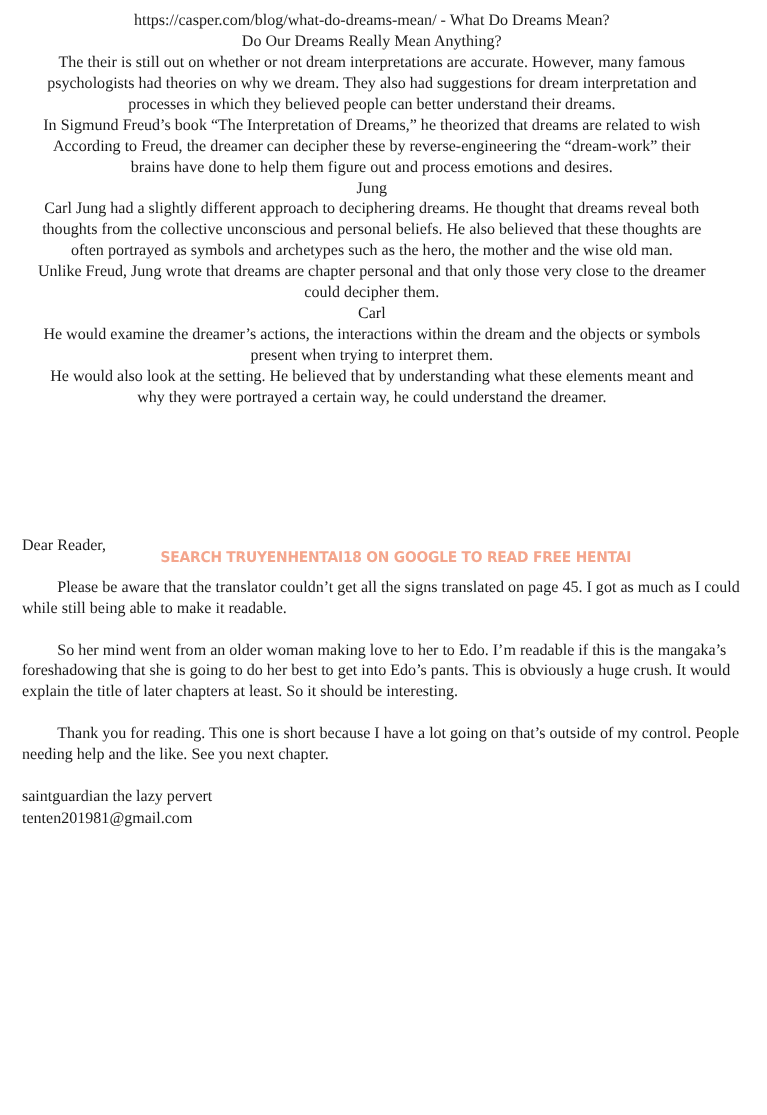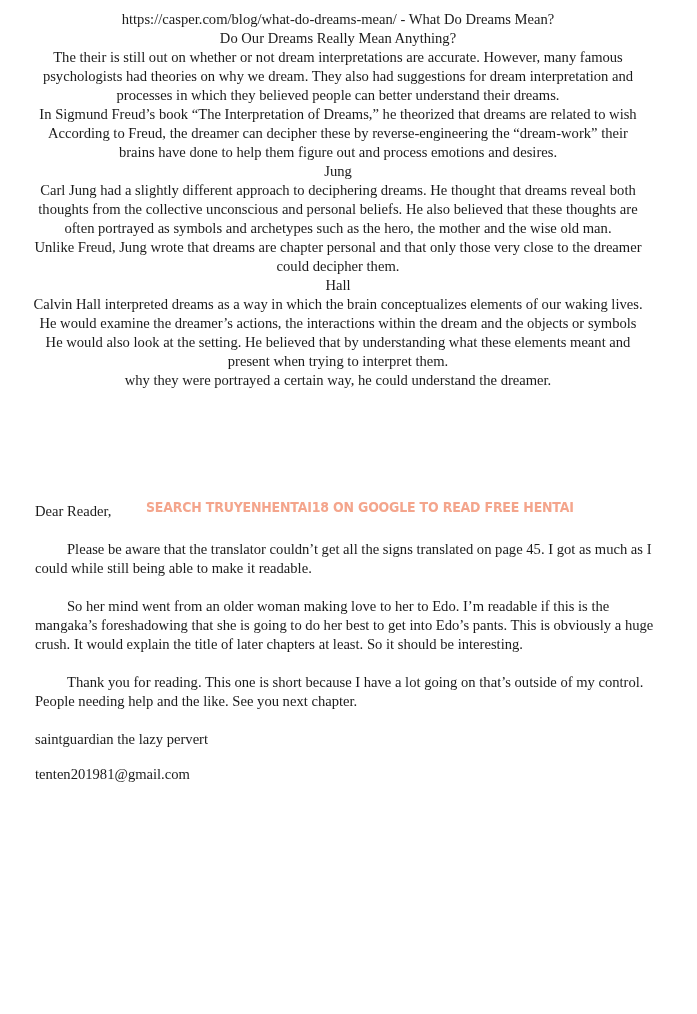"Hall" span.line { text: Hall -> Carl }
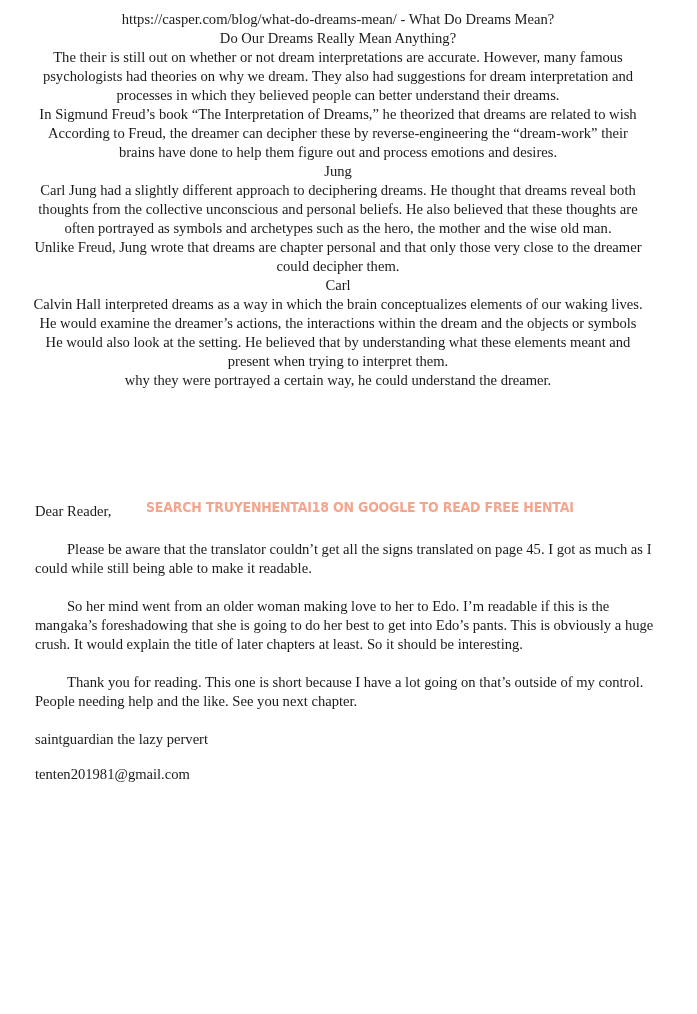"Calvin Hall interpreted dreams as" span.line { html: <span>Calvin Hall interpreted dreams as a way in which the brain conceptualizes elements of our waking lives.</span> -> none }
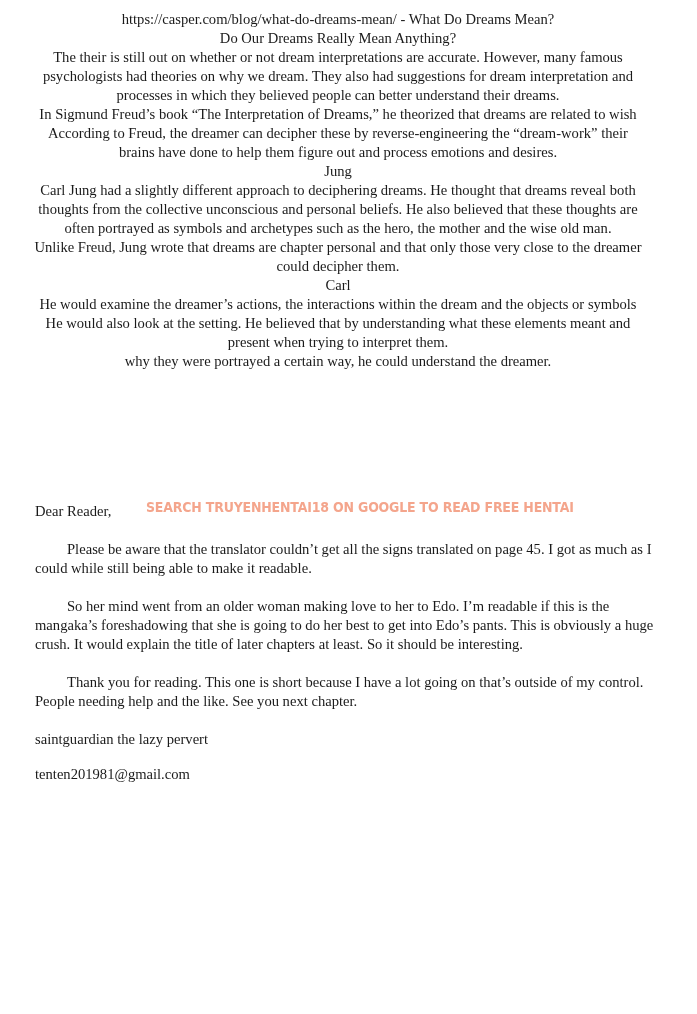"He would also look at" span.line { order: before "present when trying to interpret" -> after "present when trying to interpret" }
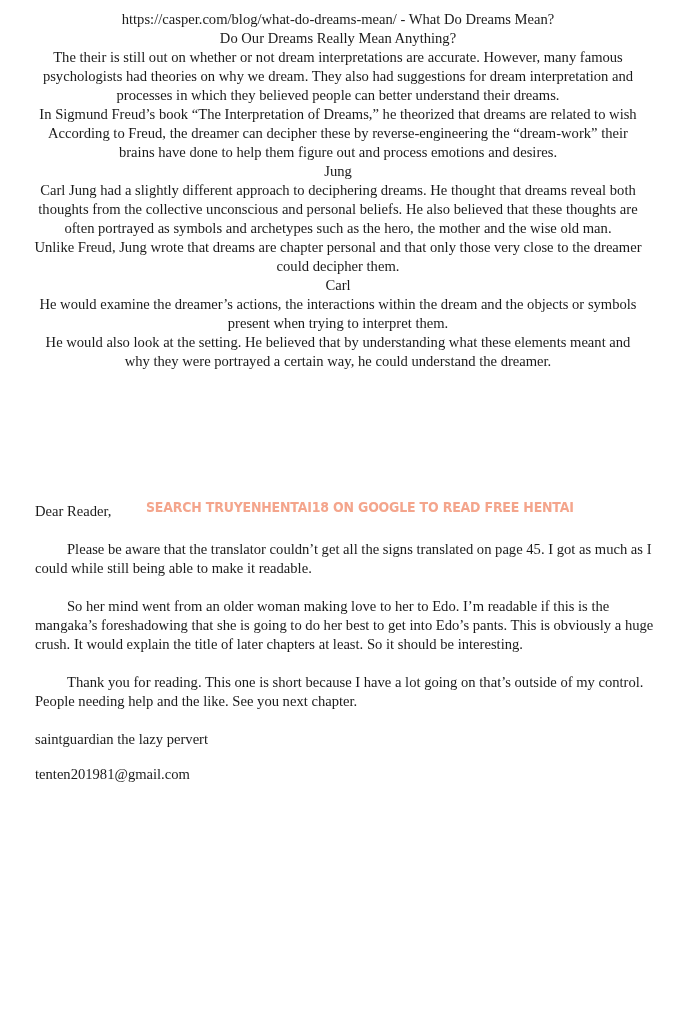"Dear Reader," .letter p { margin: 16px -> 1px }
